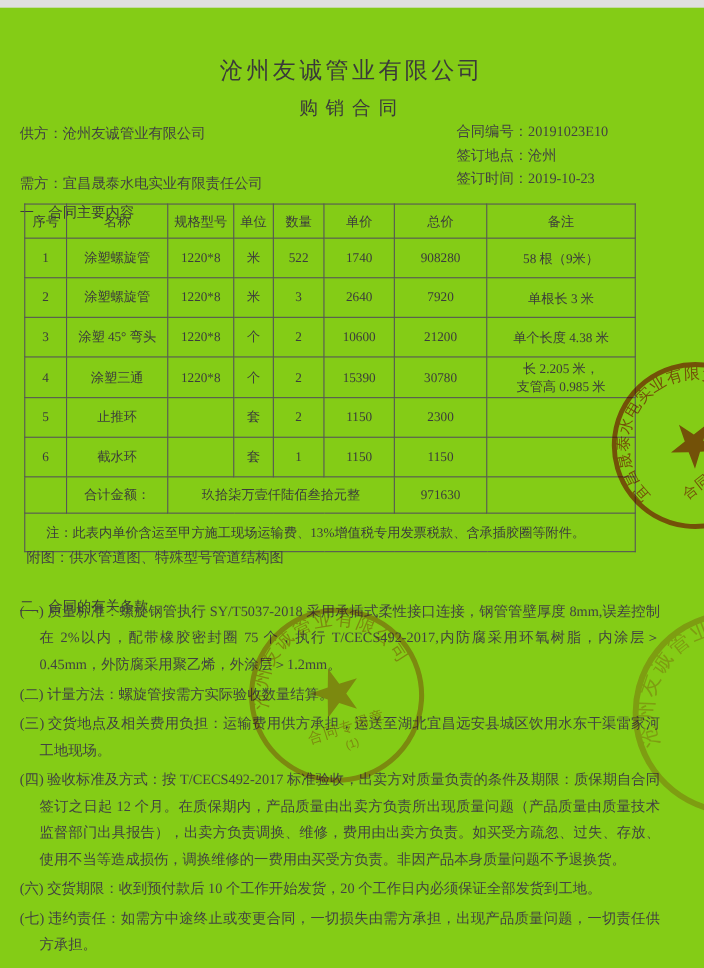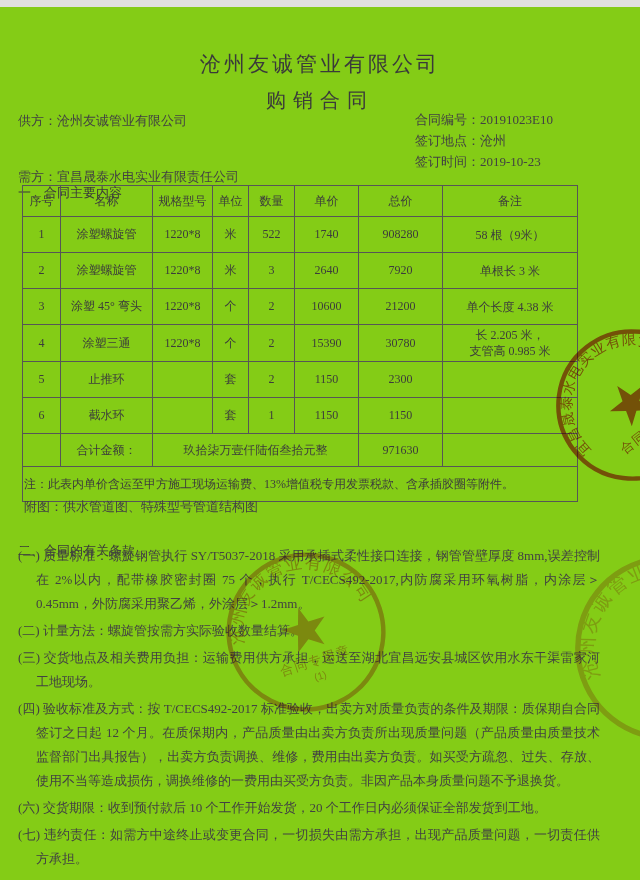"购销合同" .contract-title { font-size: 20px -> 17px }
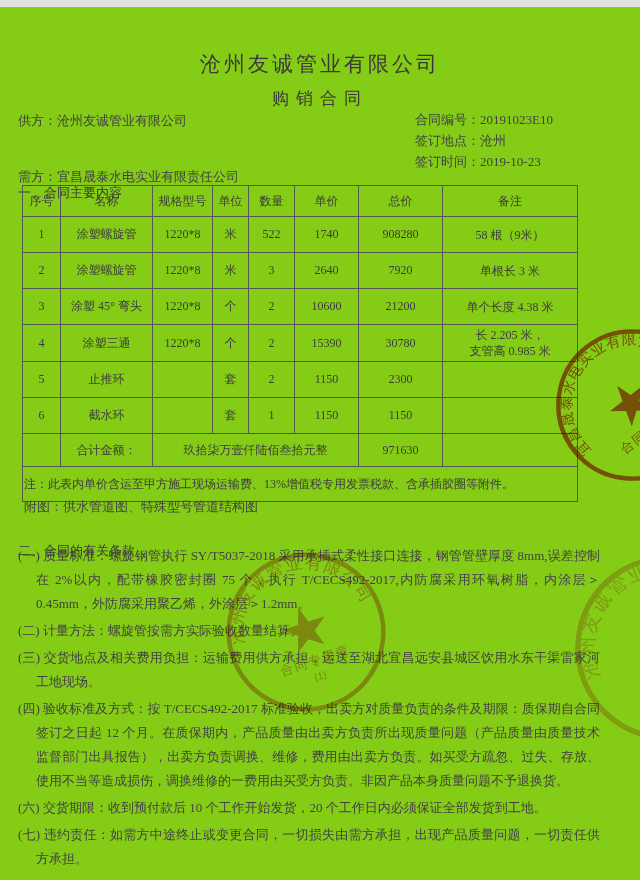"需方：宜昌晟泰水电实业有限责任公司" .buyer-line { top: 168px -> 158px }
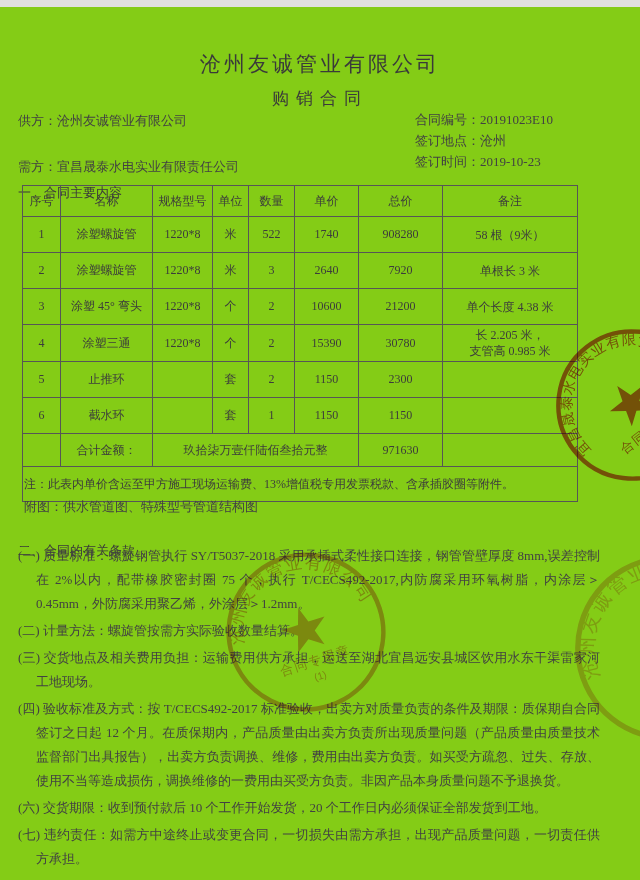"注：此表内单价含运至甲方施工现场运输费、13%增值税专用发票税款、含承插胶圈等附" .items-table .note-row td { padding-left: 1px -> 19px }
